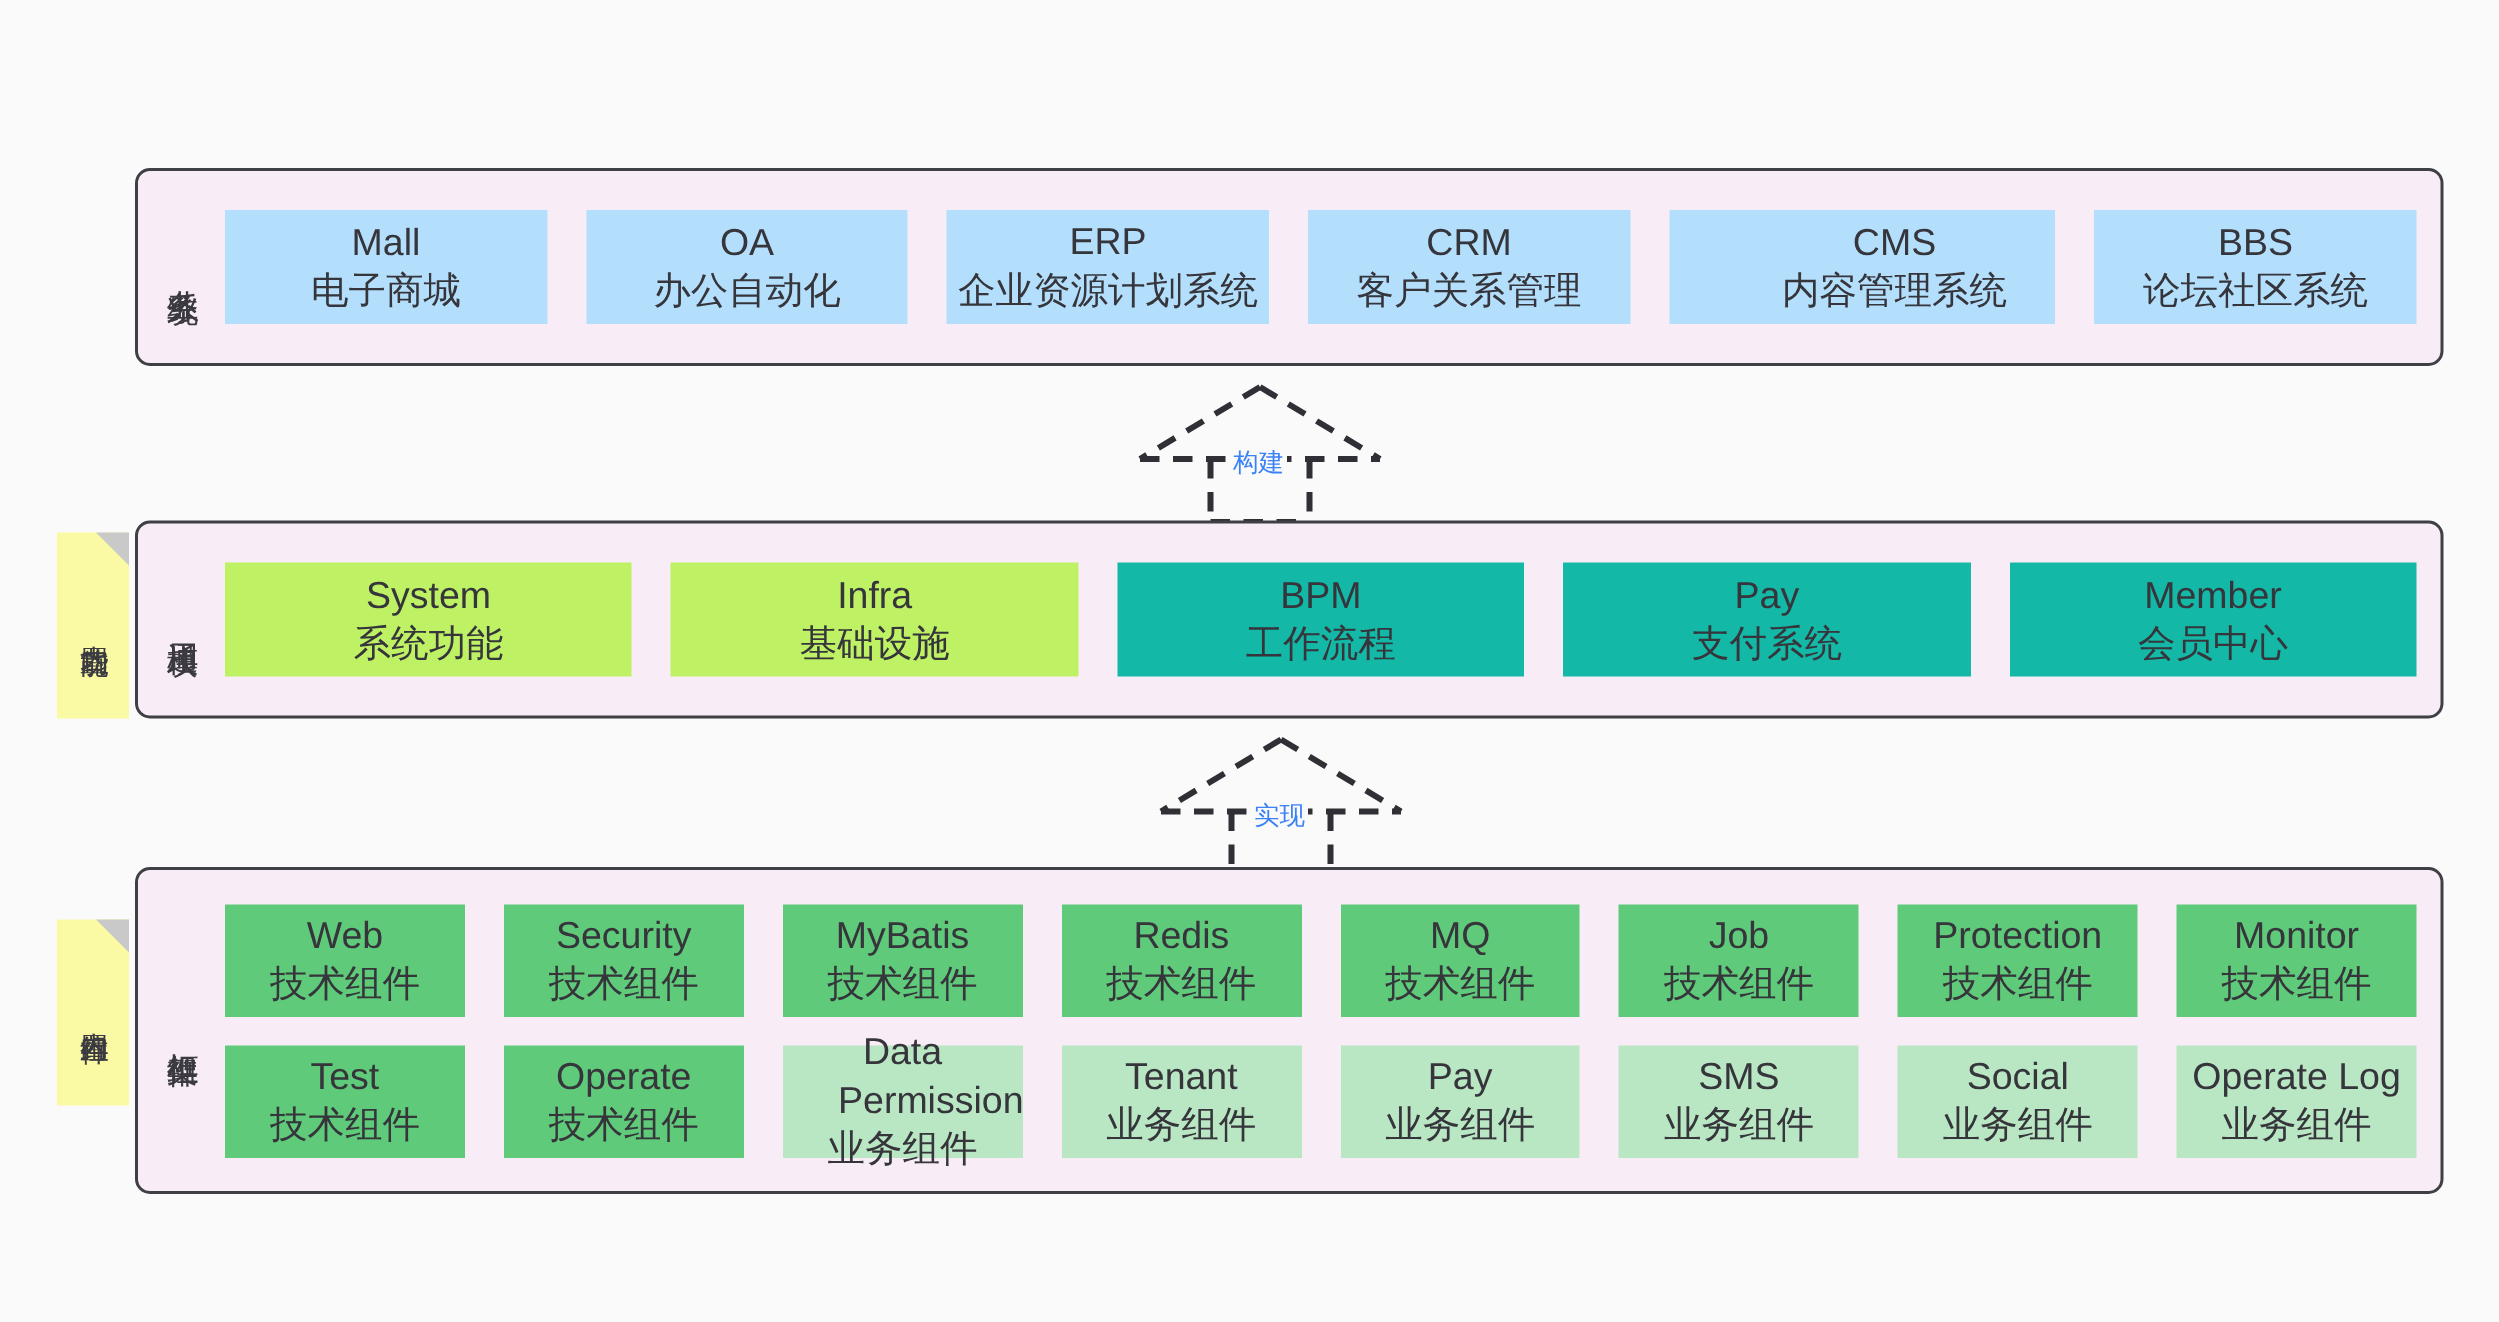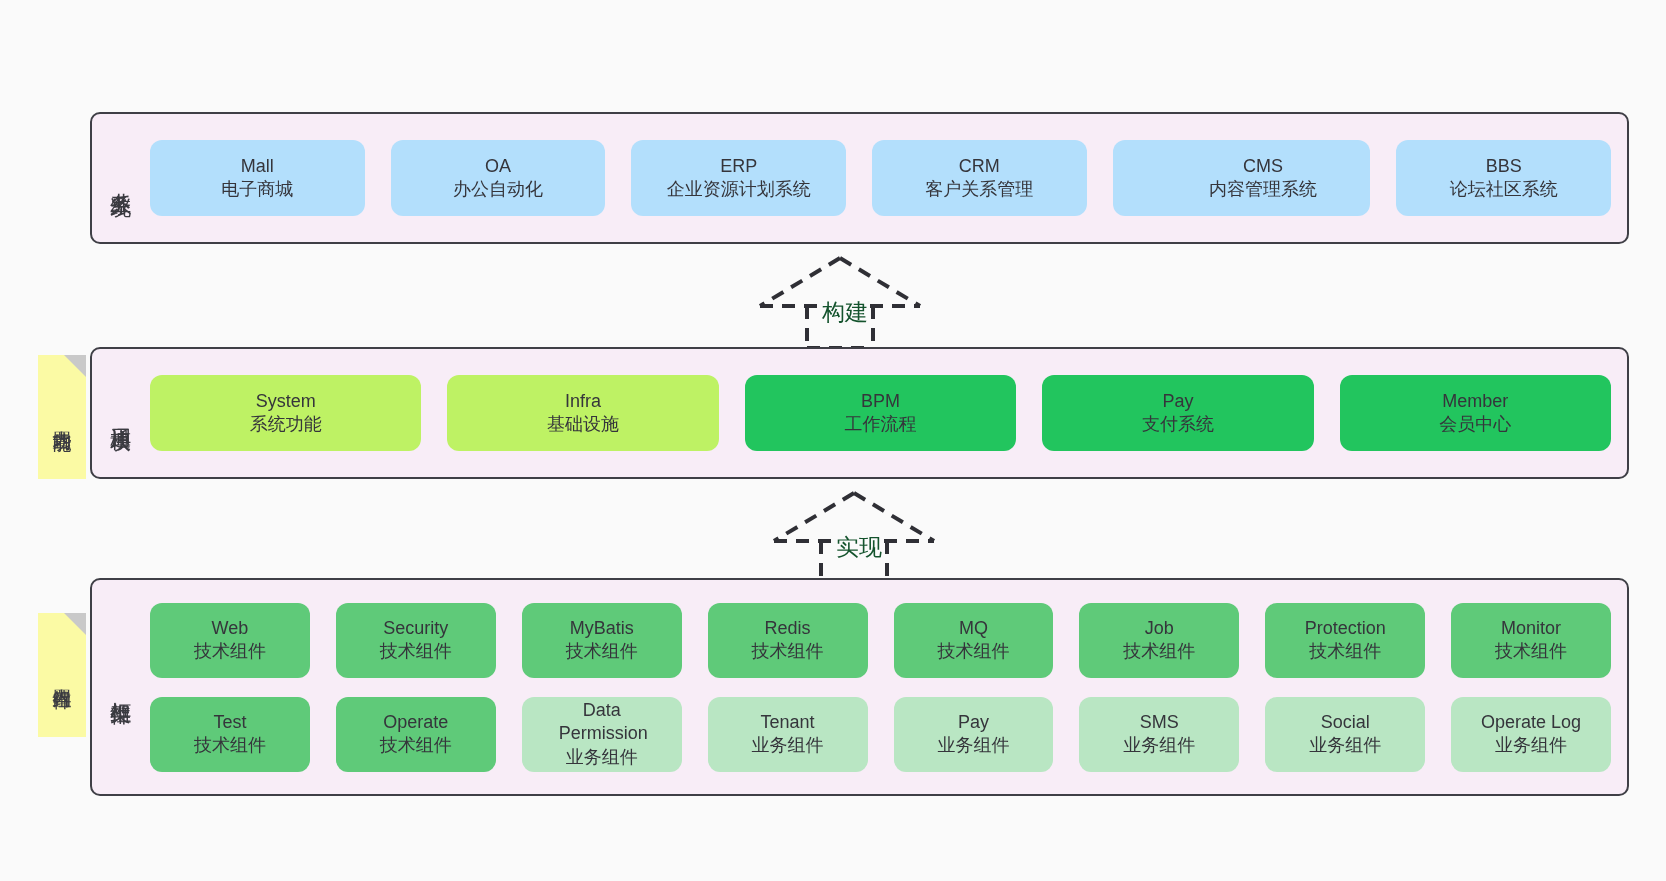"Mall" .card { border-radius: 12px -> 0; font-size: 18px -> 25px }
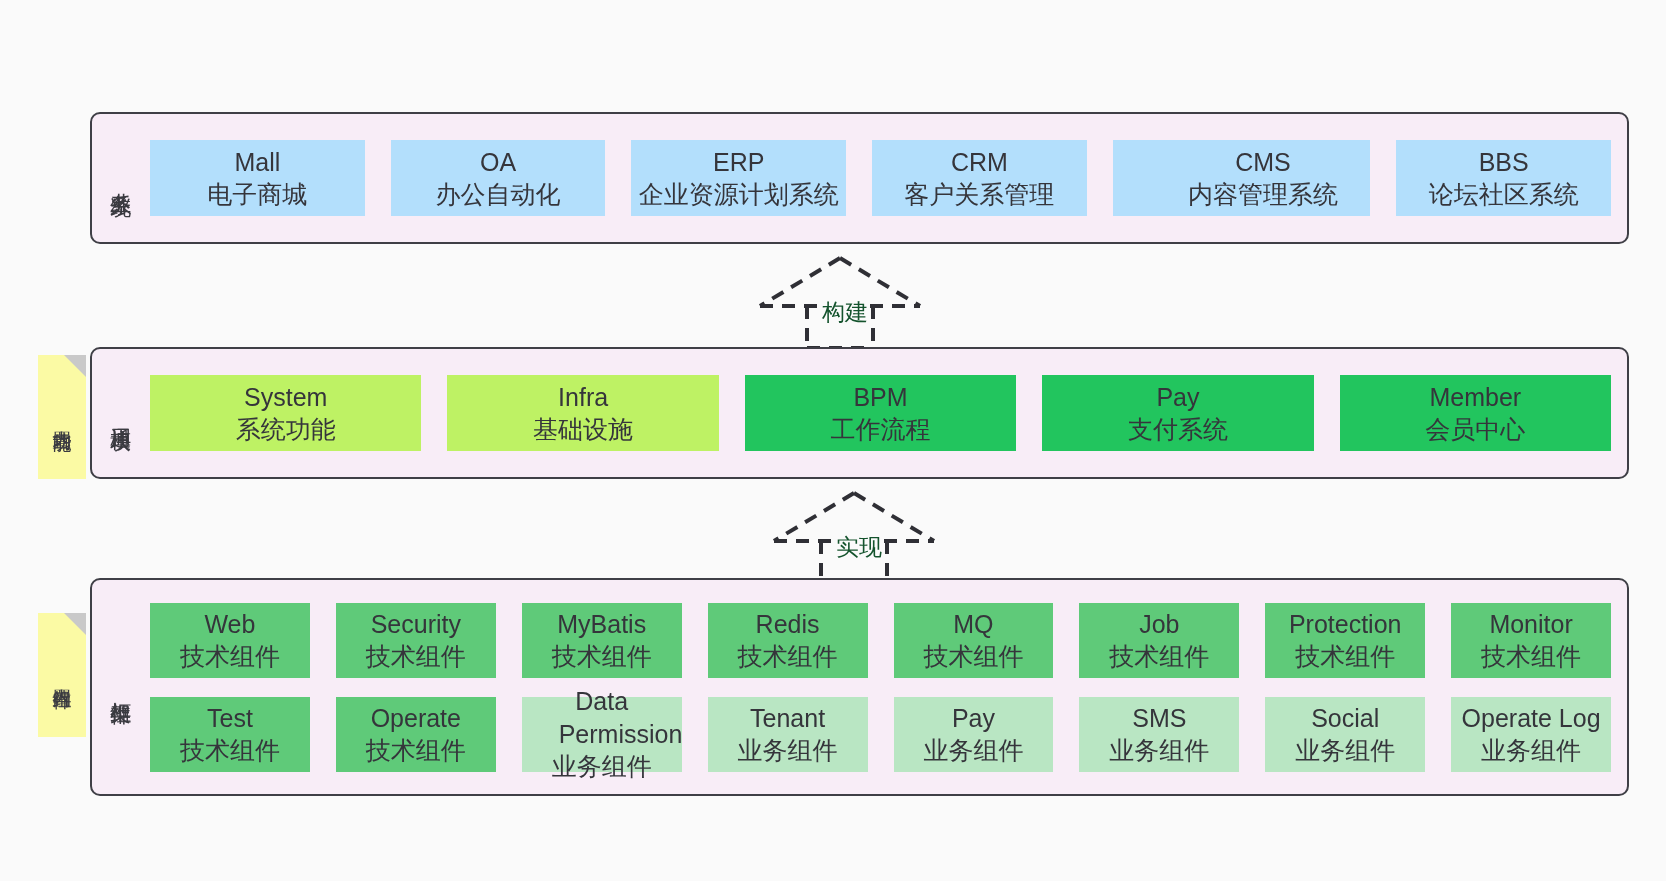"ERP" div.card { justify-content: none -> flex-end }
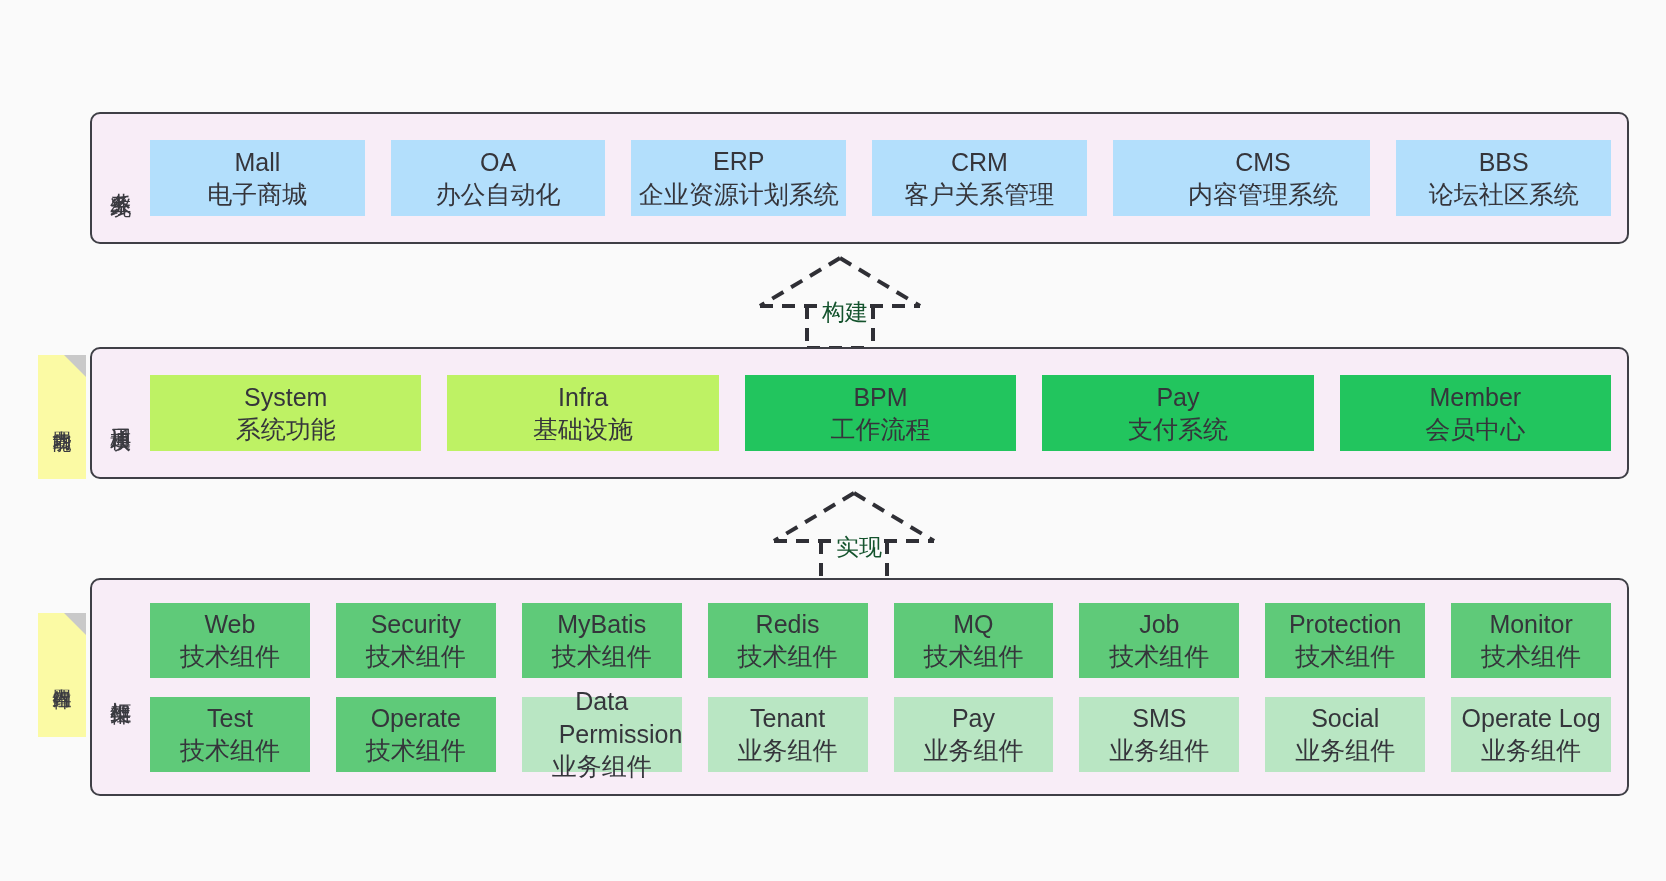"构建" .arrow-label { color: #14532d -> #3b82f6; font-size: 23px -> 17px }
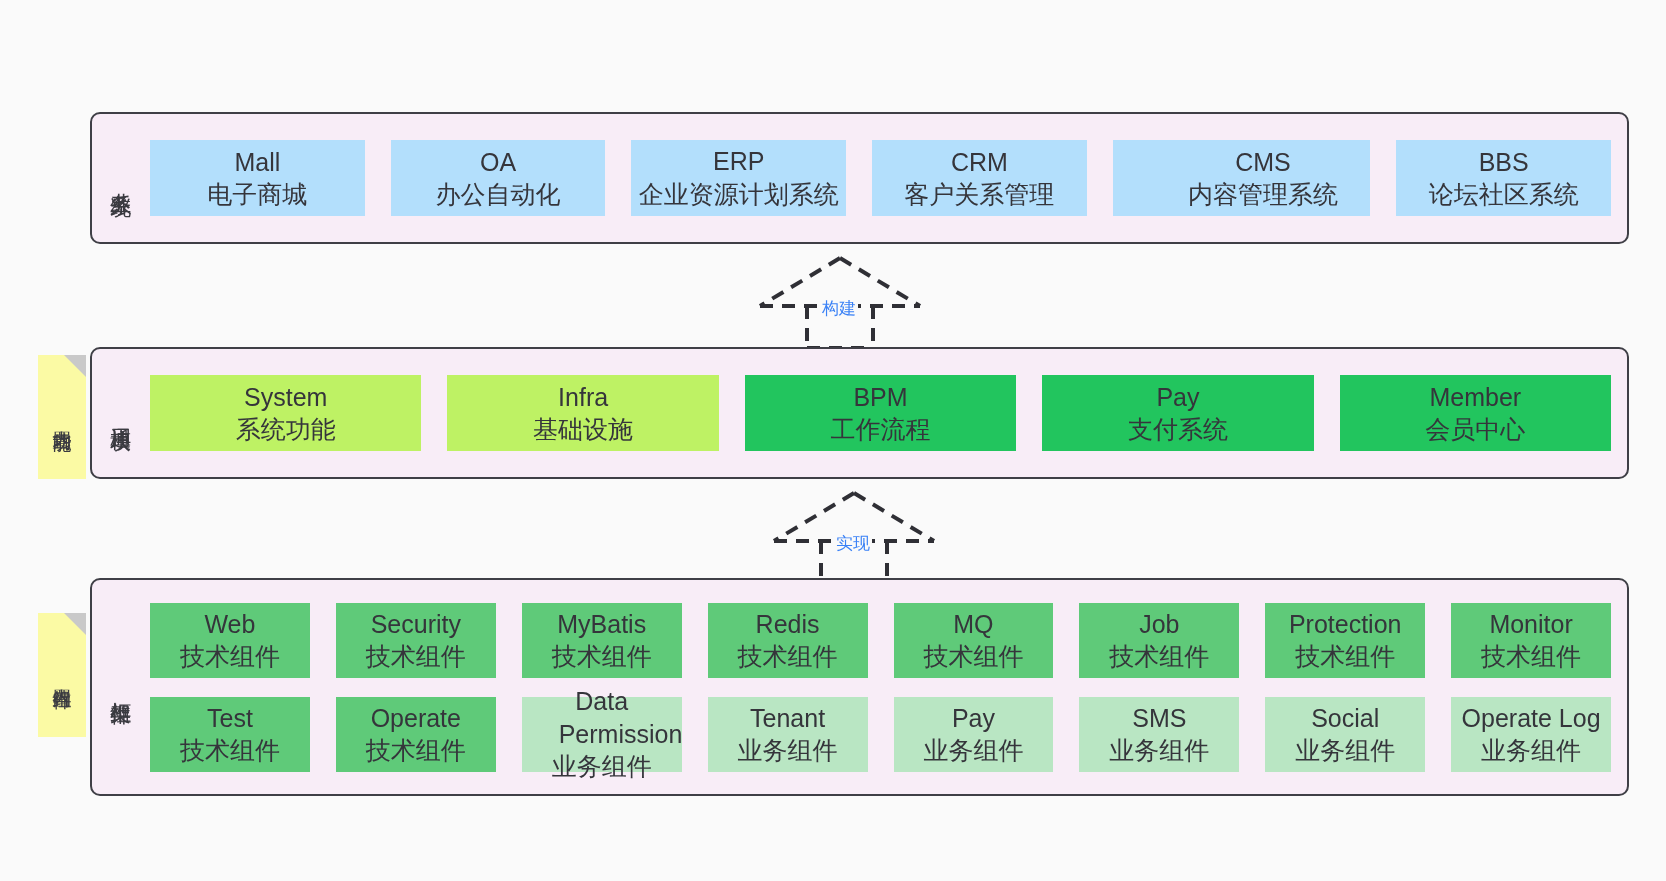"BPM" .c-pink { background: #22c55e -> #14b8a6 }
